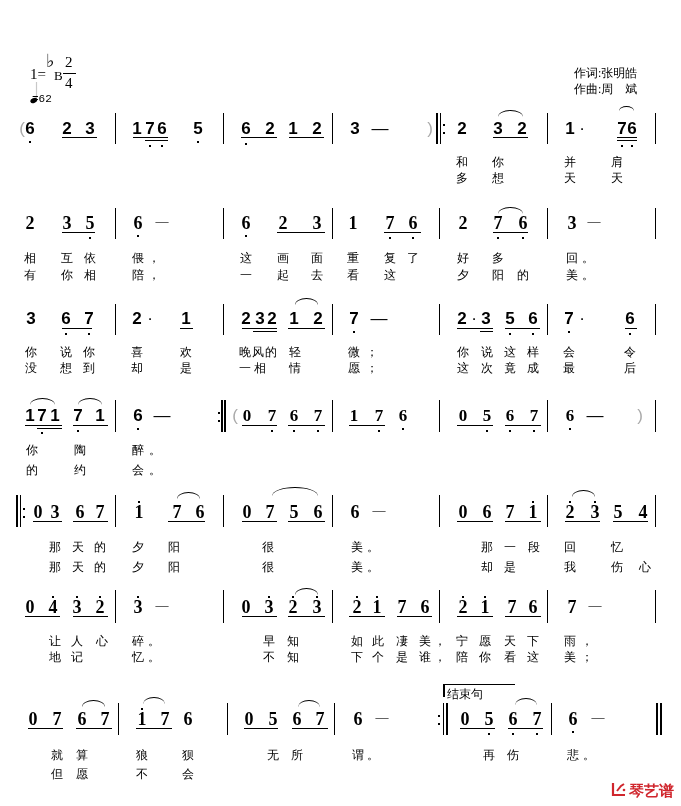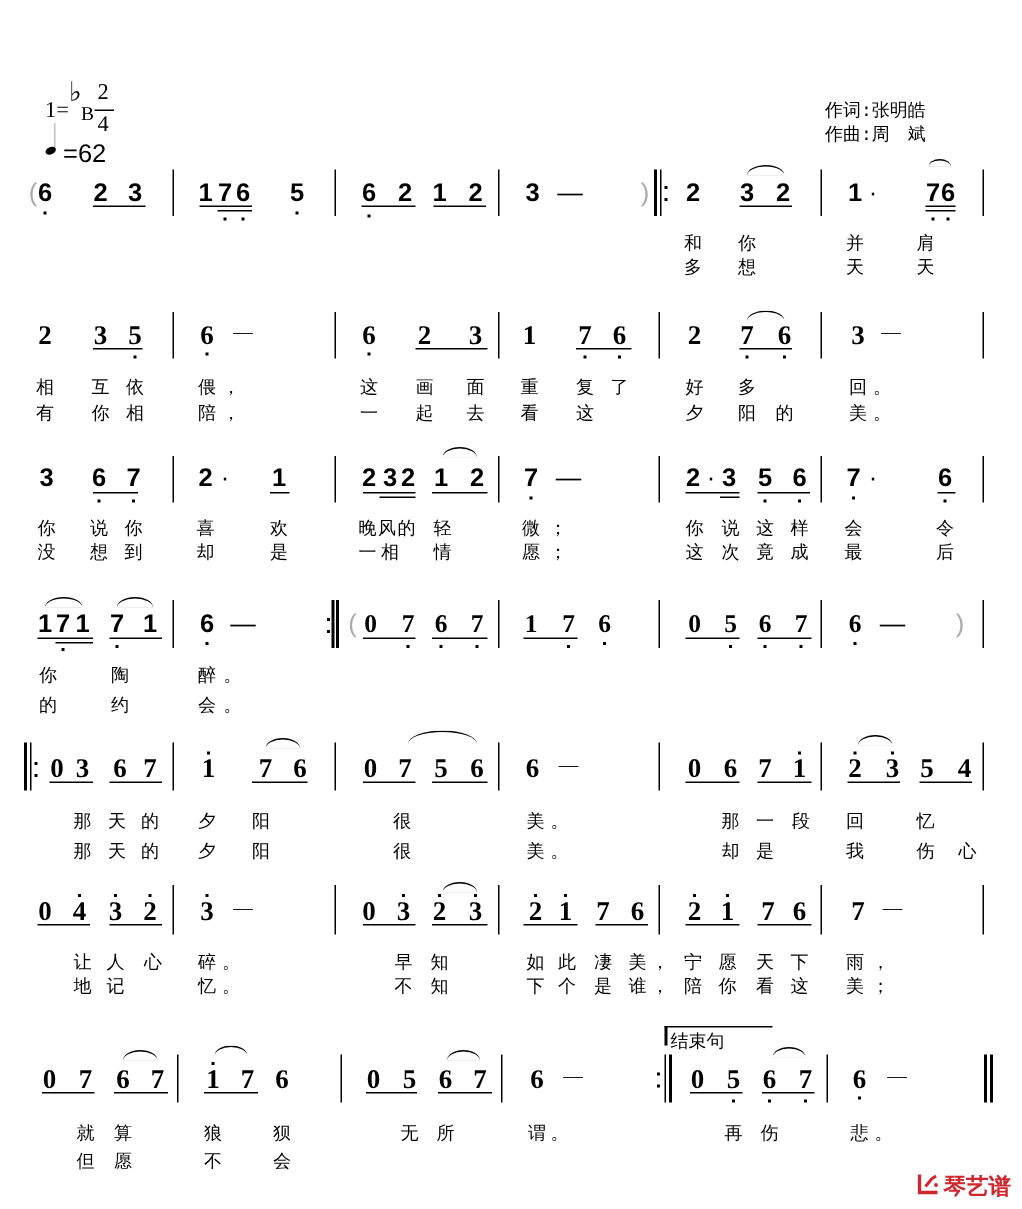"作词:张明皓" .credit { font-family: Liberation Mono, monospace -> Liberation Serif, serif; left: 550px -> 574px }
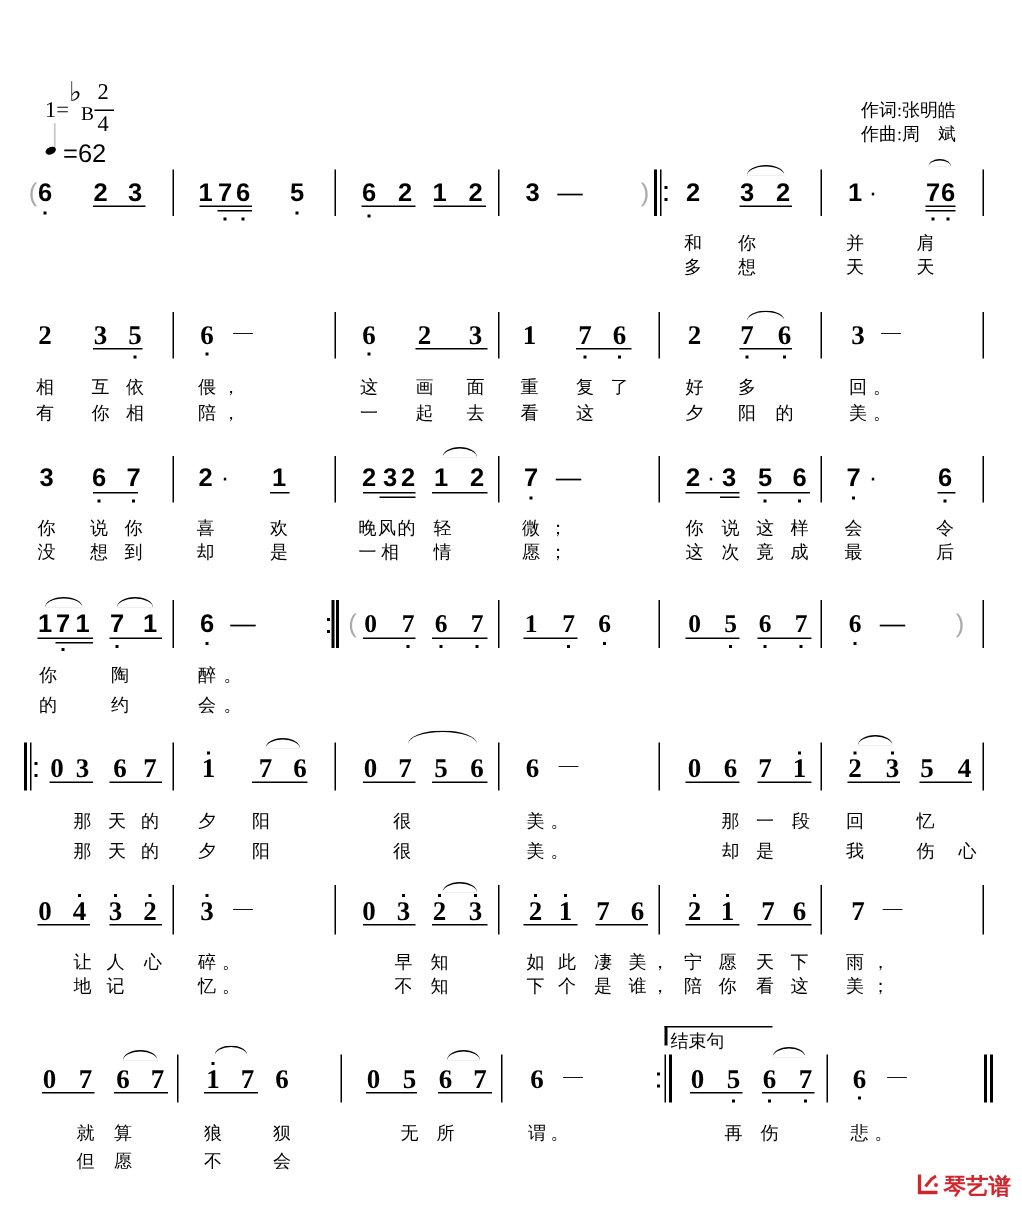"=62" span.hdr { font-family: Liberation Sans, sans-serif -> Liberation Mono, monospace; font-size: 17px -> 11px; left: 42px -> 32px }
